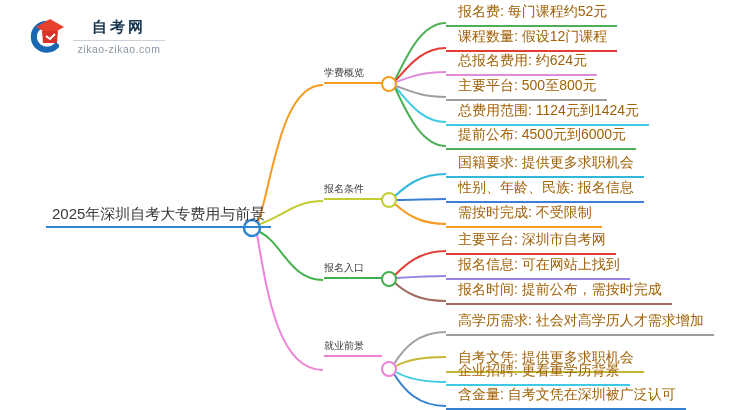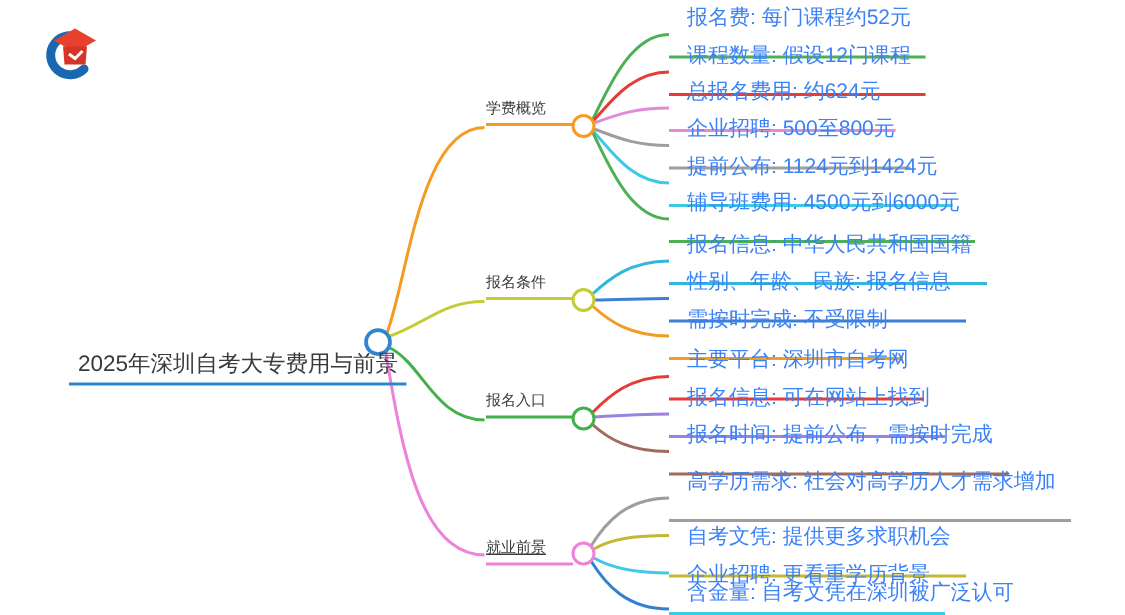"报名费: 每门课程约52元" .leaf-node { color: #3b82f6 -> #a16207; padding: 0 10px 16px 12px -> 0 10px 4px 12px }
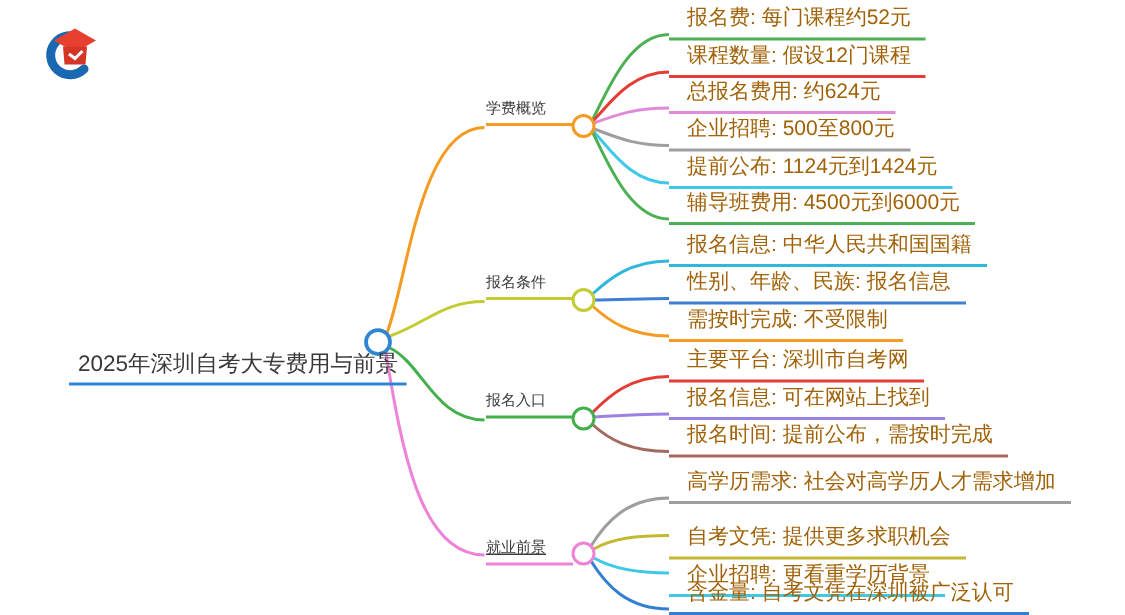"自考网" div.logo-text { html: none -> <div> <div>自考网</div> <div></div> <div>zikao-zikao.com</div> </div> }
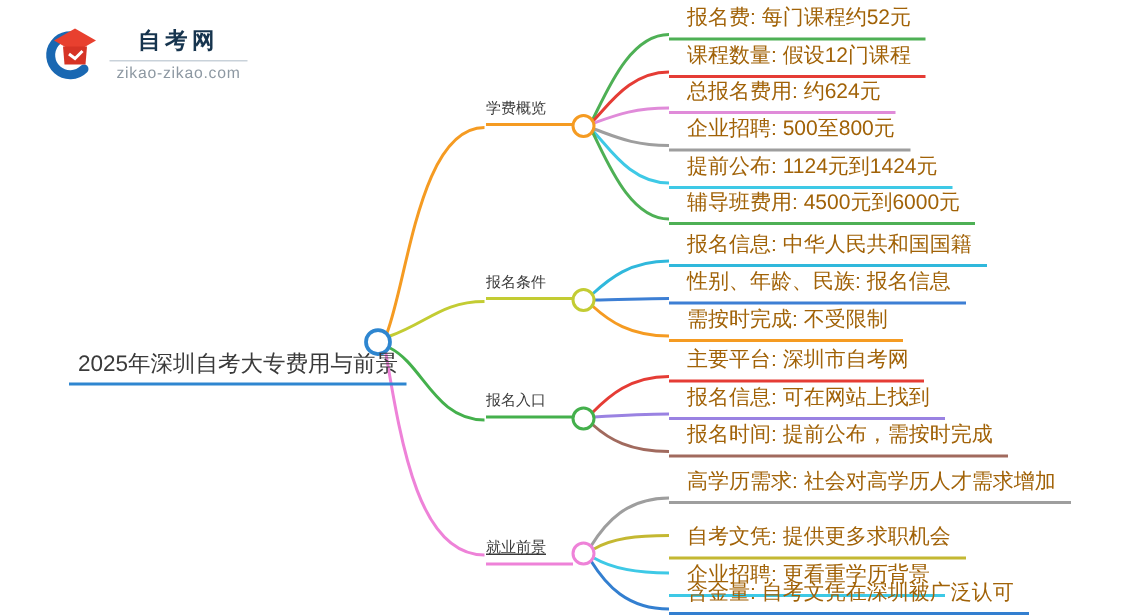"企业招聘: 500至800元" div.node { text: 企业招聘 -> 主要平台 }
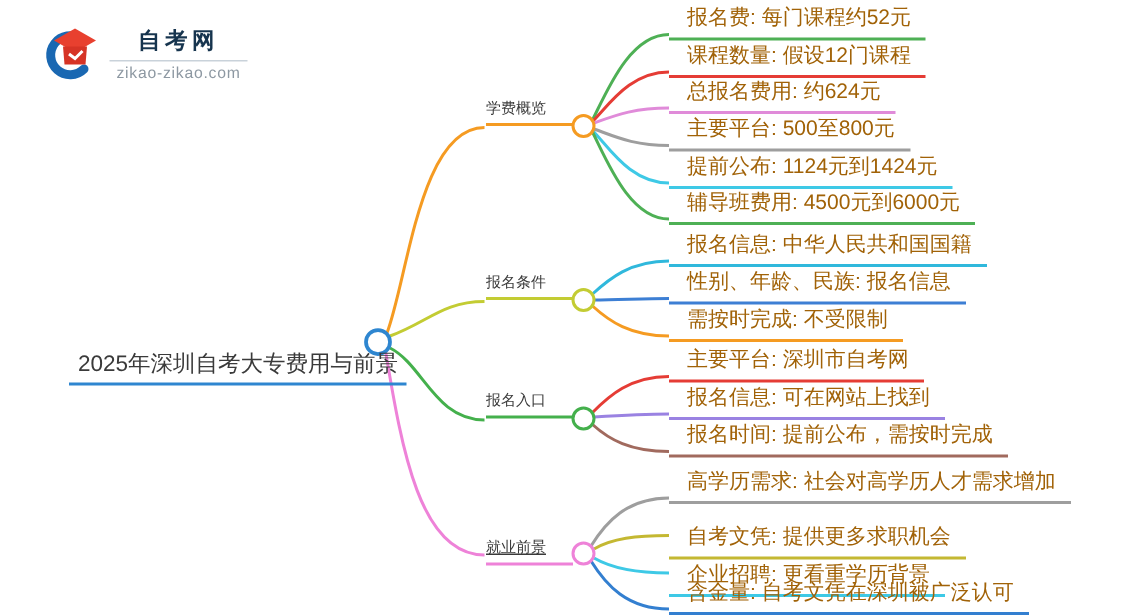"提前公布: 1124元到1424元" div.node { text: 提前公布 -> 总费用范围 }
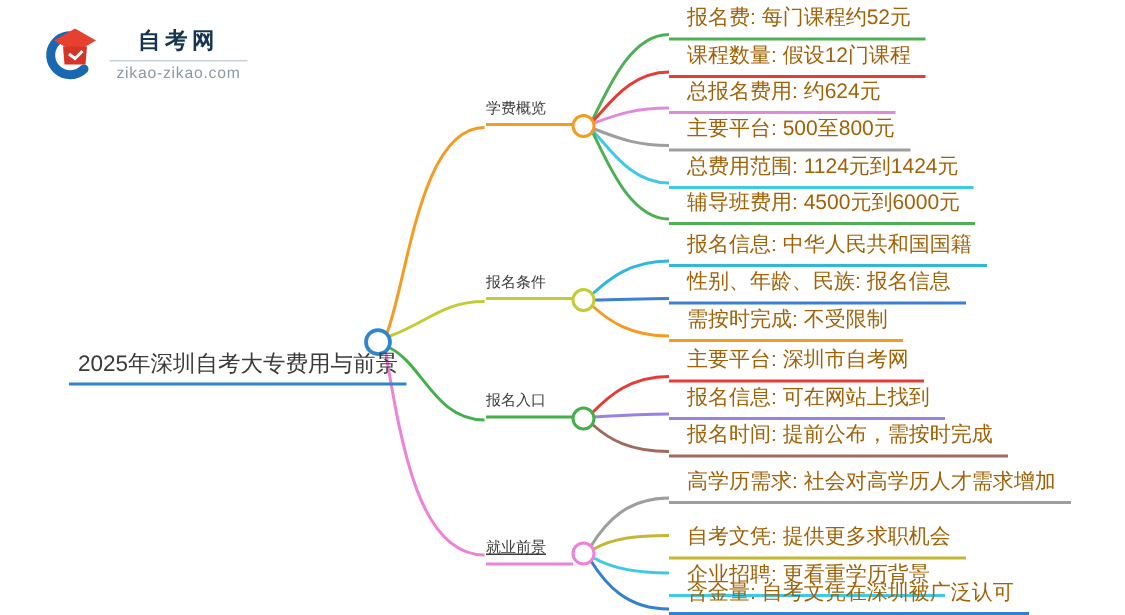"辅导班费用: 4500元到6000元" div.node { text: 辅导班费用 -> 提前公布 }
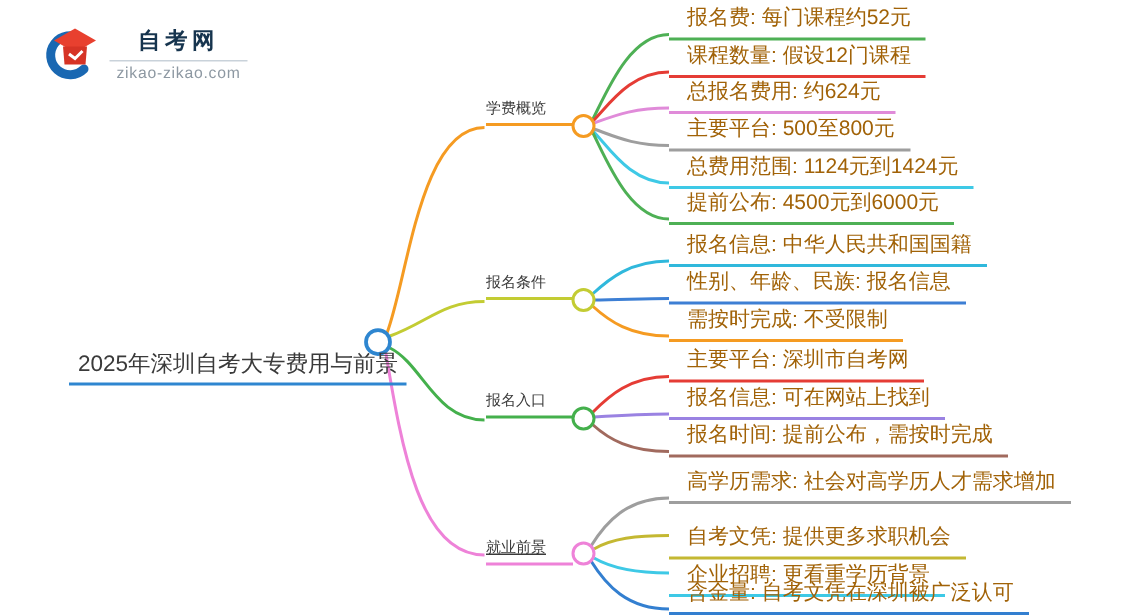"报名信息: 中华人民共和国国籍" div.node { text: 报名信息: 中华人民共和国国籍 -> 国籍要求: 提供更多求职机会 }
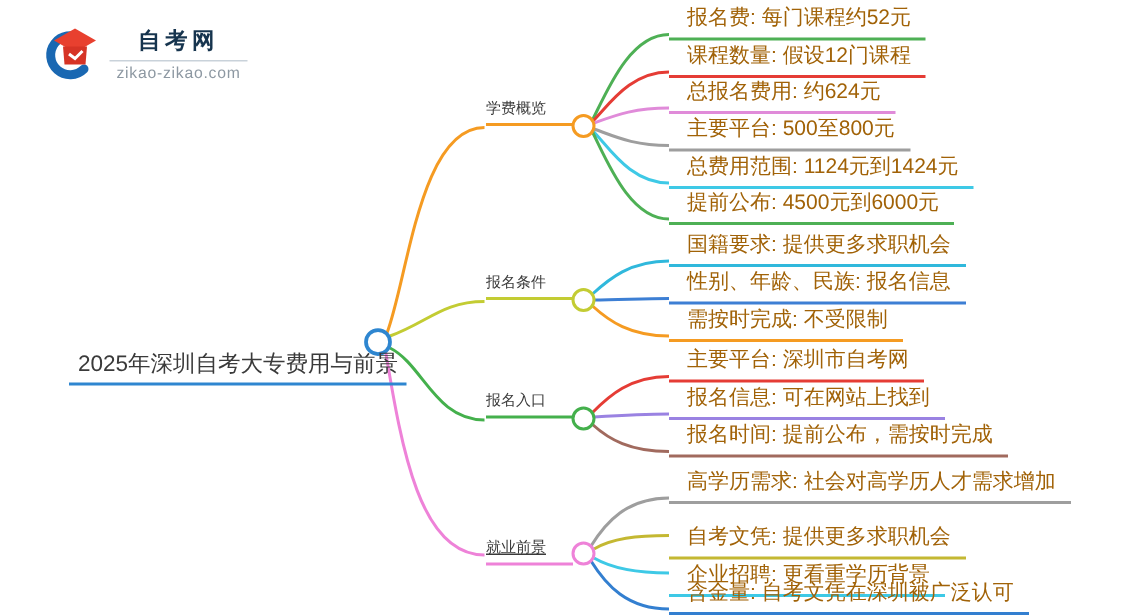"2025年深圳自考大专费用与前景" div.node { margin-top: 29px -> none }
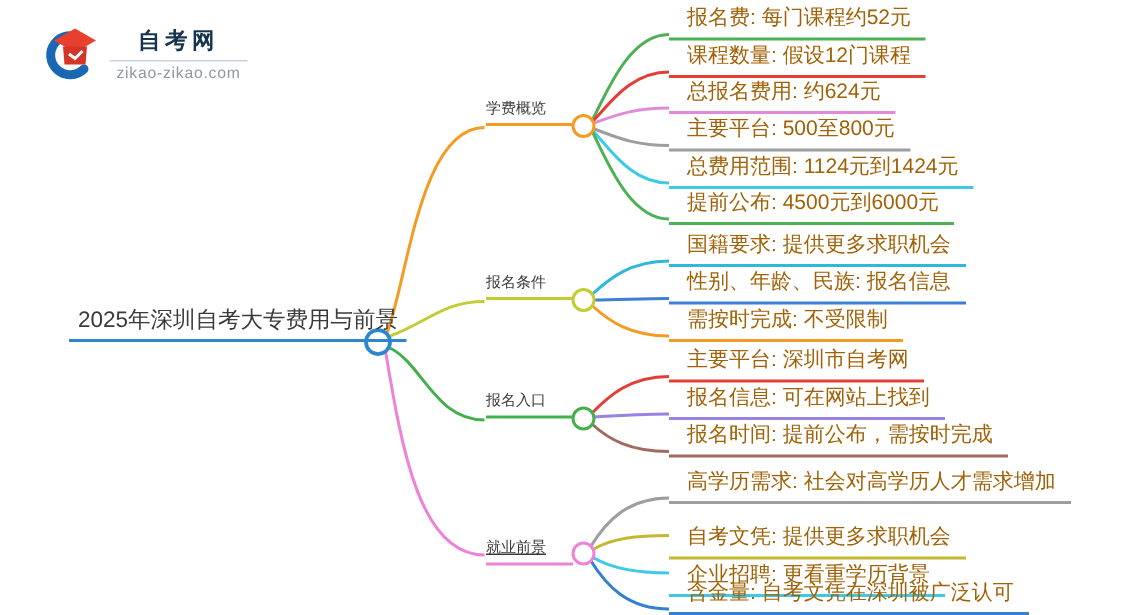"就业前景" div.node { text-decoration: underline -> none; top: 356px -> 336px }
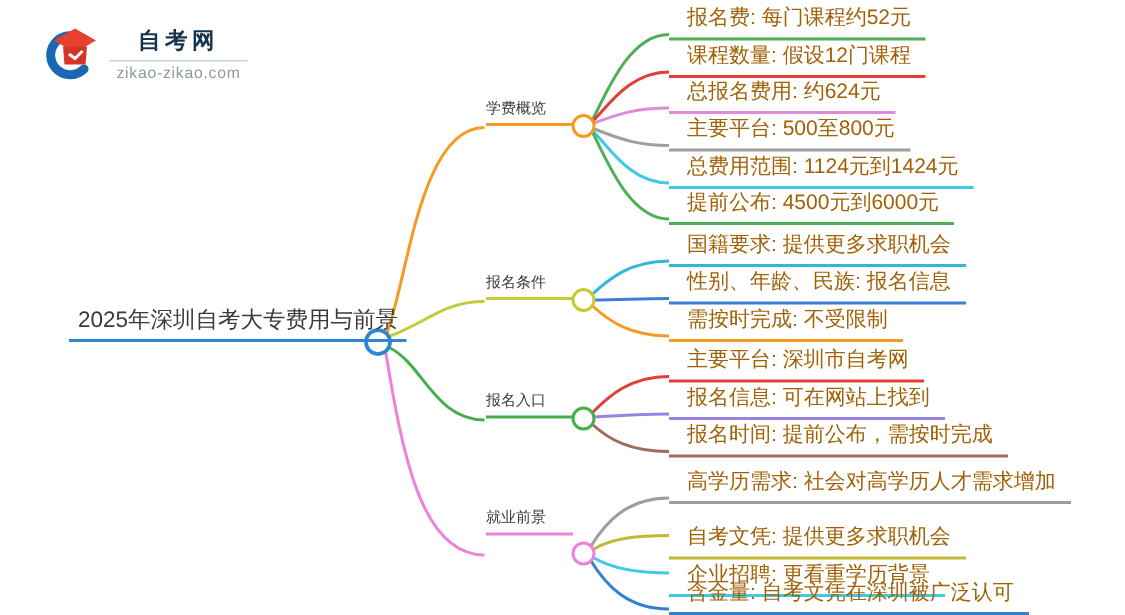"企业招聘: 更看重学历背景" div.node { margin-top: 12px -> none }
